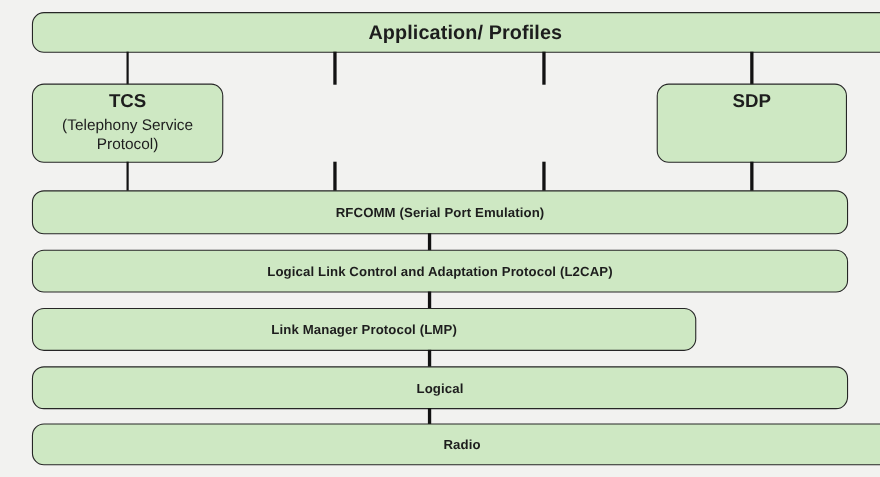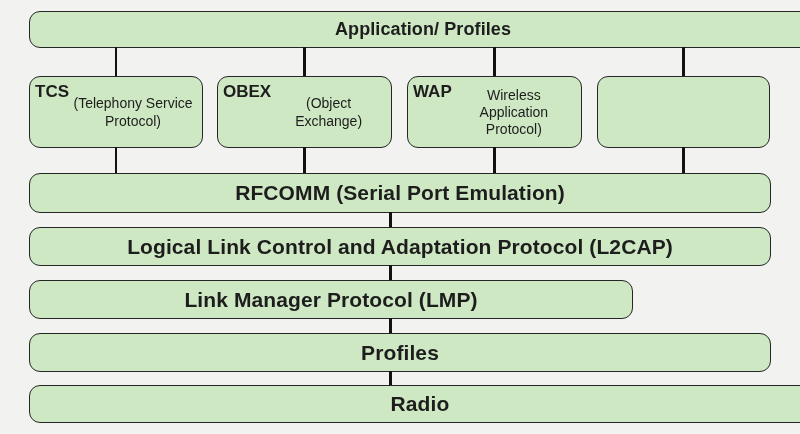"TCS" .pbox { flex-direction: row -> column }
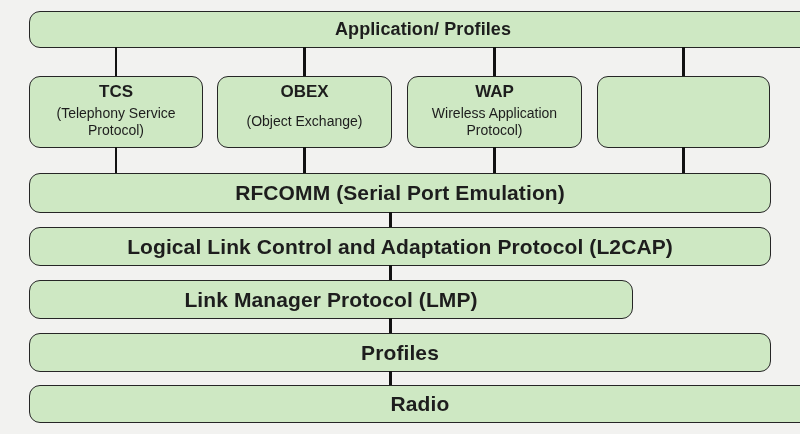"OBEX" div.box { html: <div> <div>OBEX</div> <div>(Object Exchange)</div> </div> -> none }
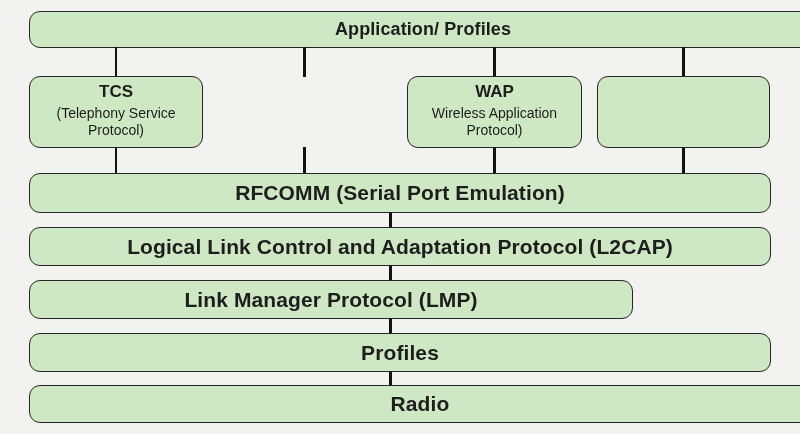"WAP" div.box { html: <div> <div>WAP</div> <div>Wireless Application Protocol)</div> </div> -> none }
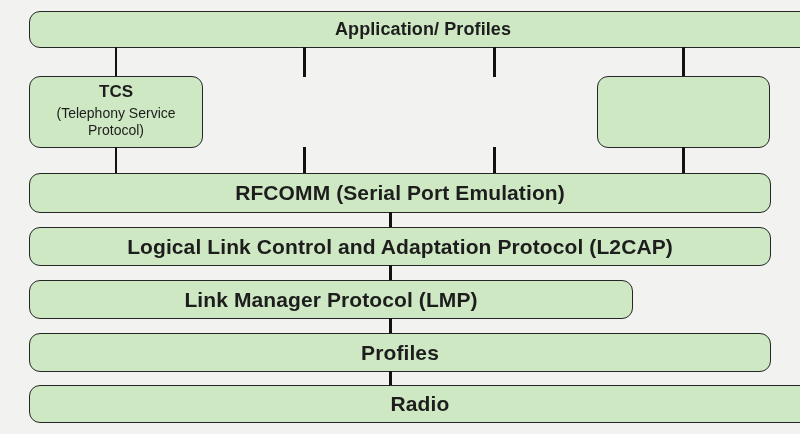"SDP" div.abbr { html: none -> <div>SDP</div> }
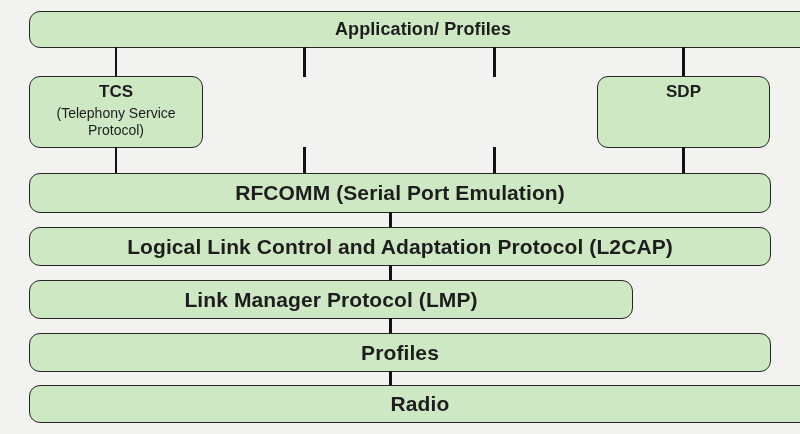"RFCOMM (Serial Port Emulation)" .layer { font-size: 21px -> 12px }
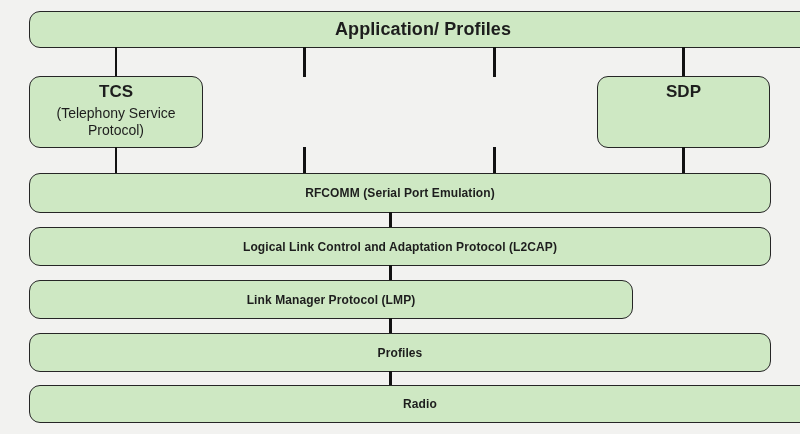"Profiles" span { text: Profiles -> Logical }
